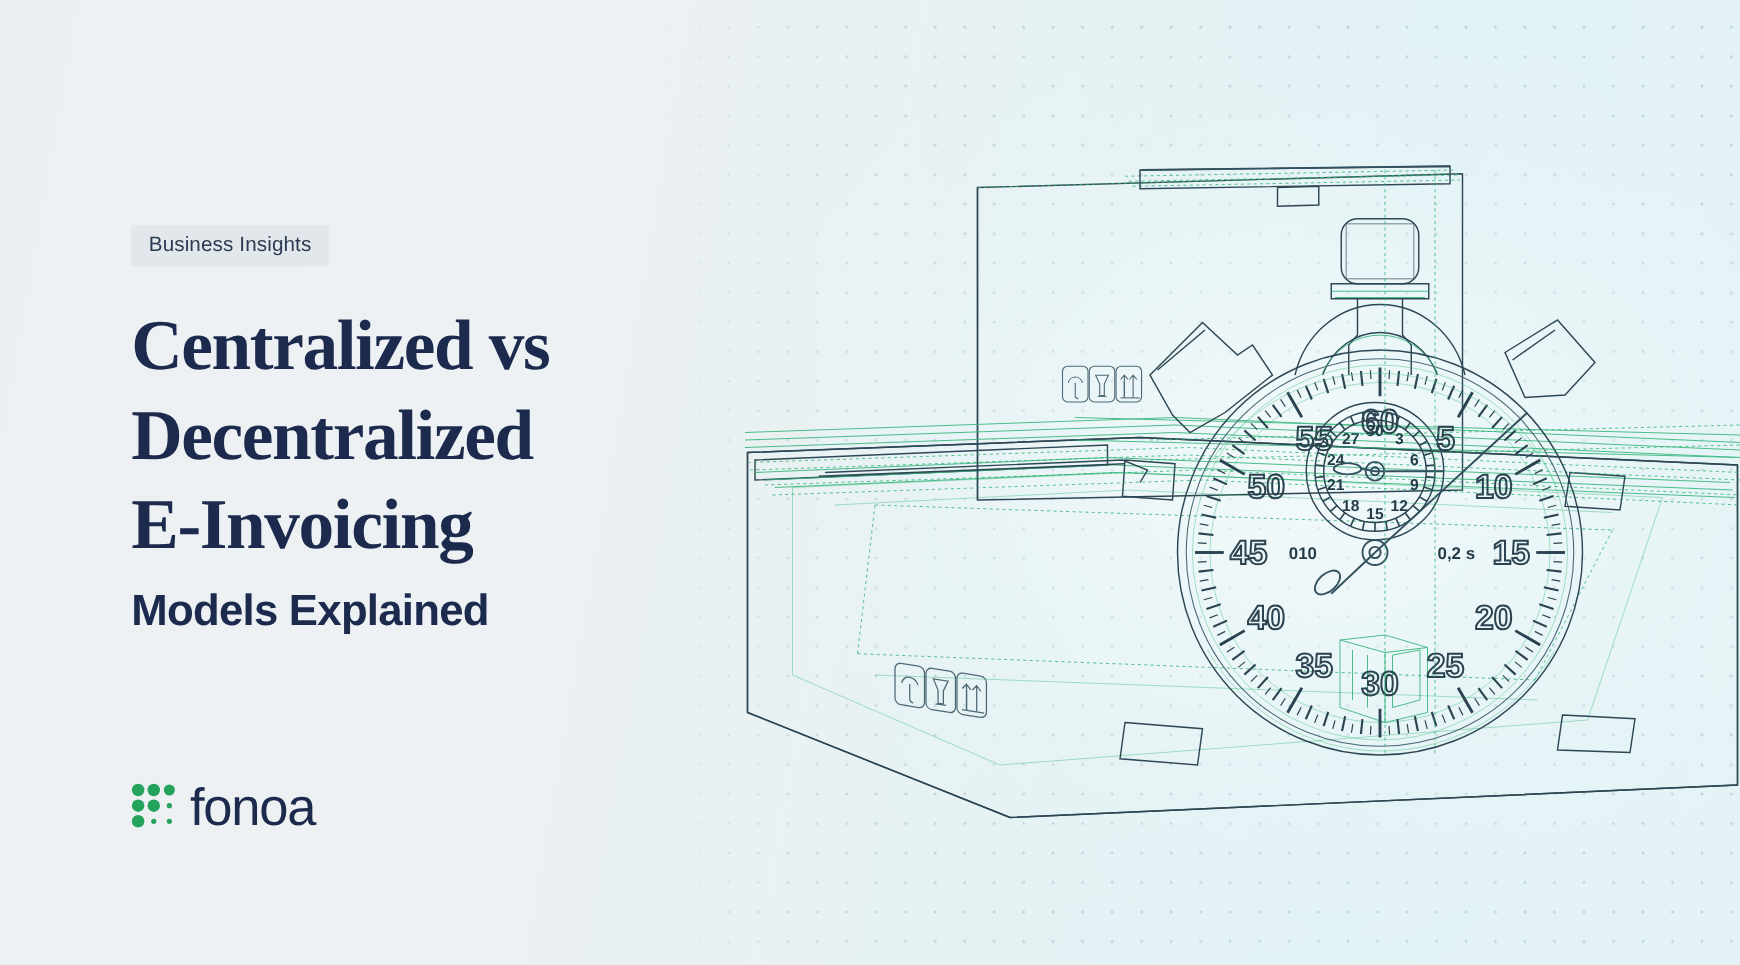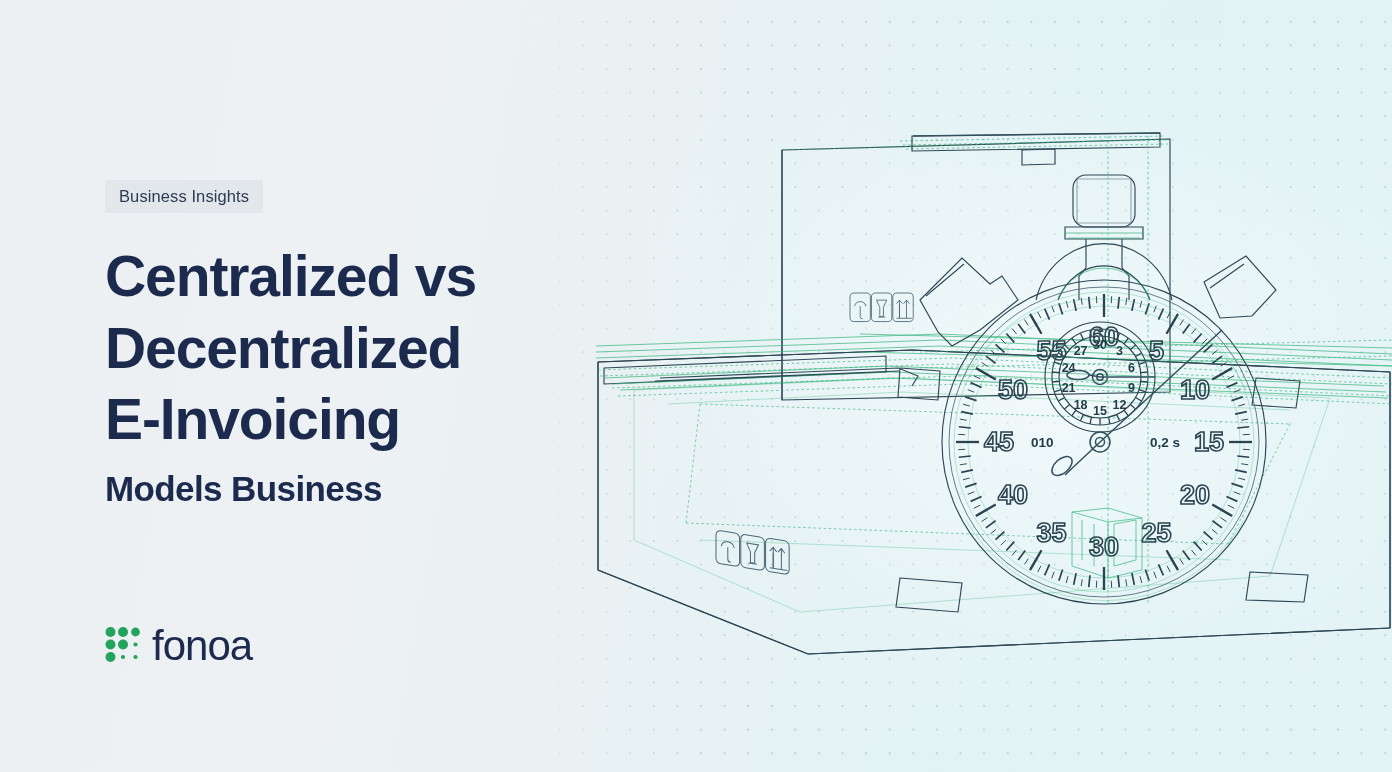"Centralized vs" h1.headline { font-family: none -> Liberation Serif, serif }
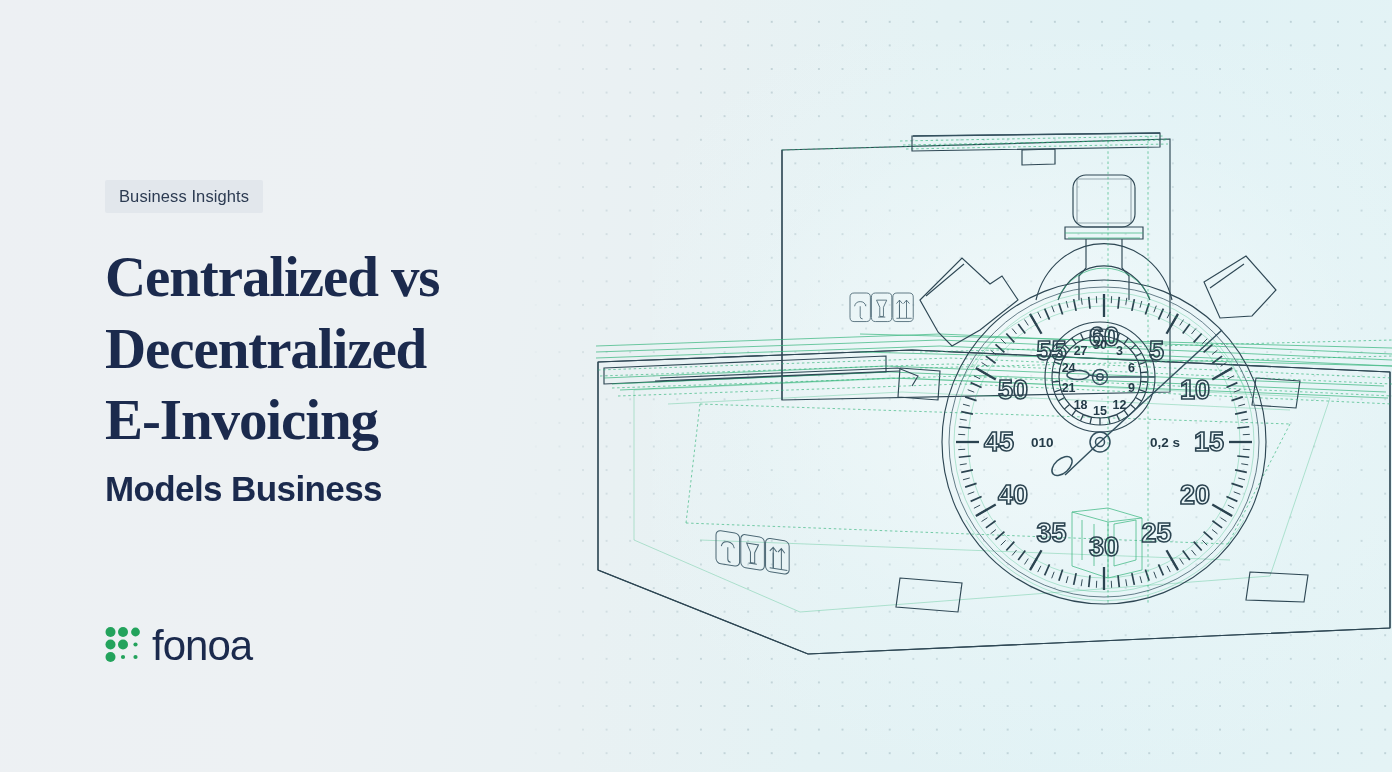"Models Business" h2.subhead { text: Business -> Explained }
